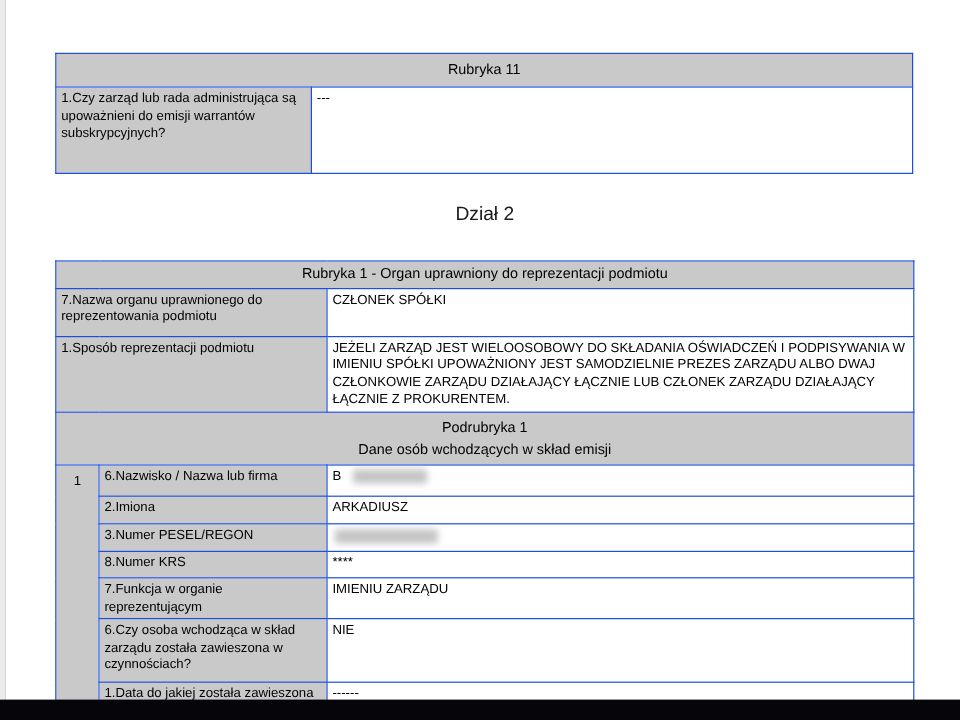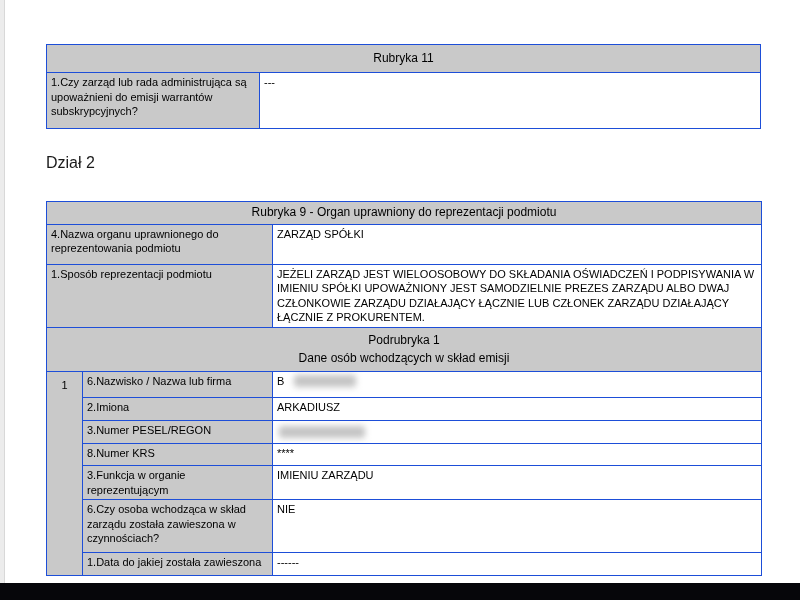"1.Czy zarząd lub rada administrująca" td.label-cell { height: 56px -> 72px }
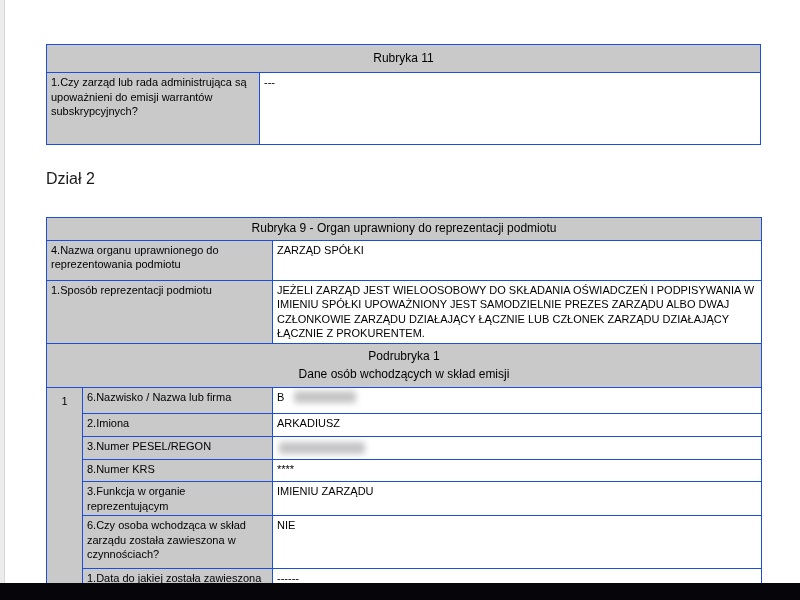"Dział 2" .page-heading { text-align: left -> center }
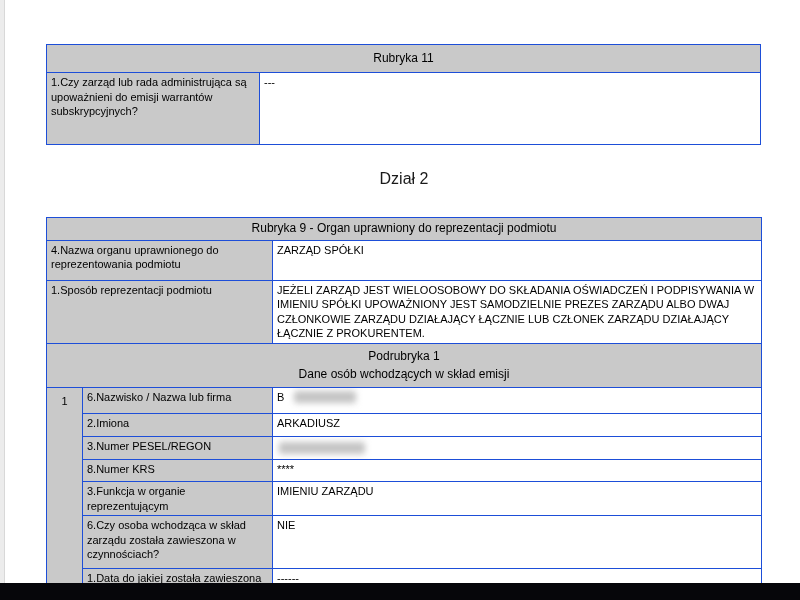"Rubryka 9 - Organ uprawniony" th.section-header { text: 9 -> 1 }
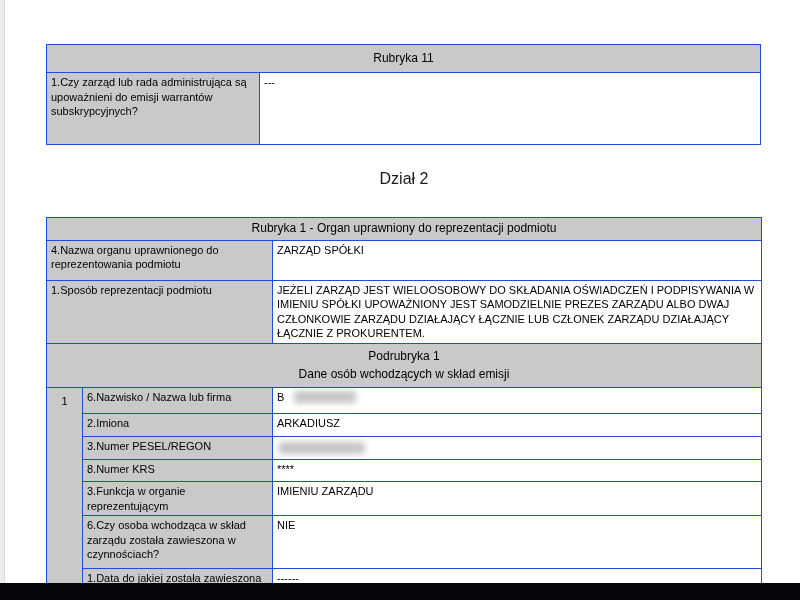"4.Nazwa organu uprawnionego do" td.label-cell { text: 4.Nazwa -> 7.Nazwa }
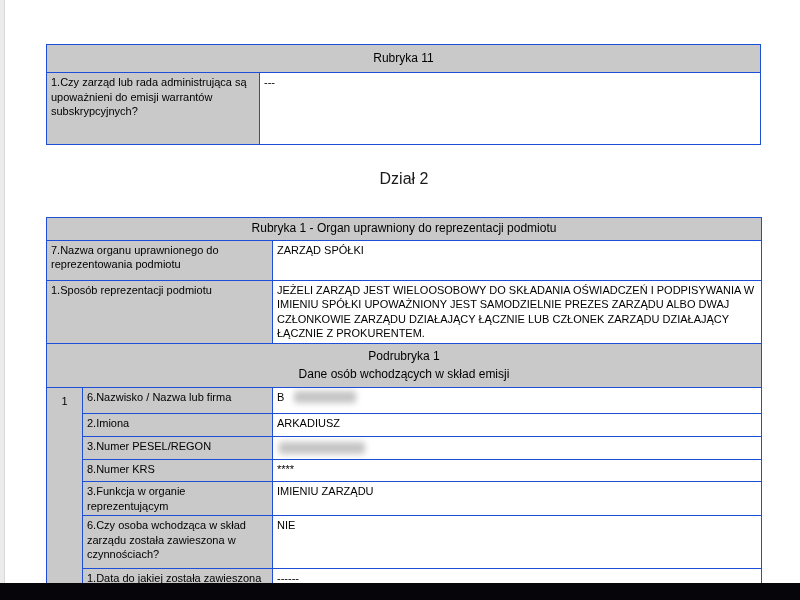"ZARZĄD SPÓŁKI" td.value-cell { text: ZARZĄD -> CZŁONEK }
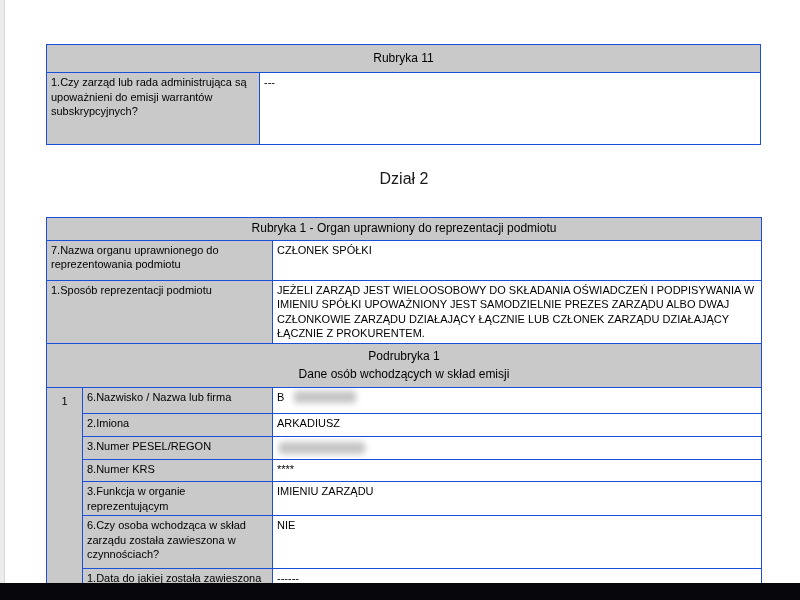"3.Funkcja w organie reprezentującym" td.label-cell { text: 3.Funkcja -> 7.Funkcja }
